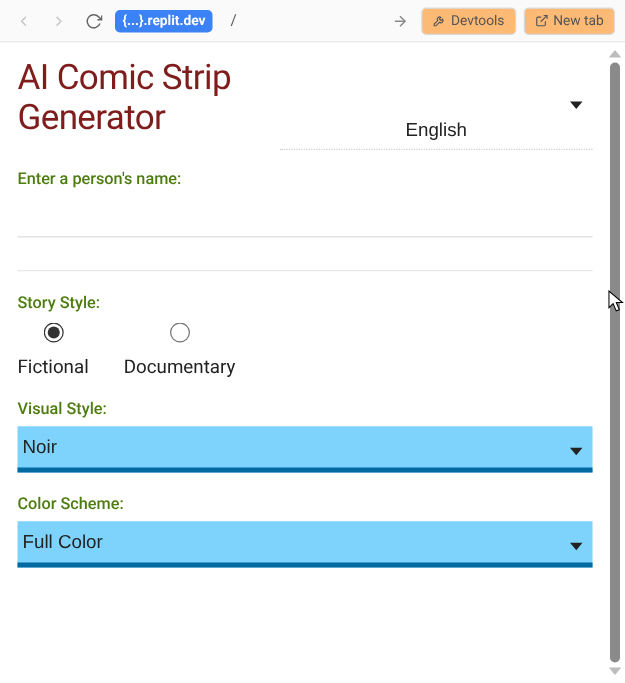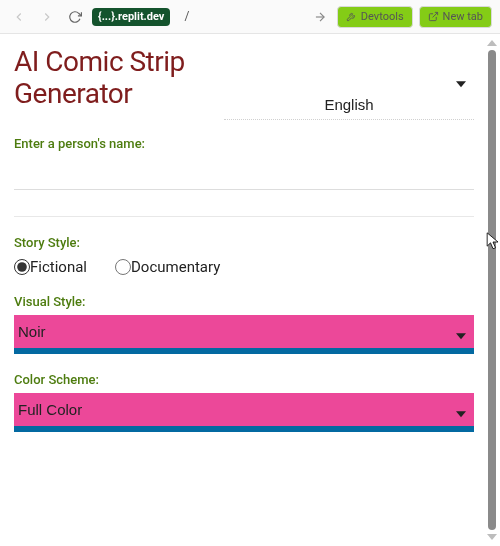"{...}.replit.dev" .url-chip { background: #14532d -> #3b82f6 }
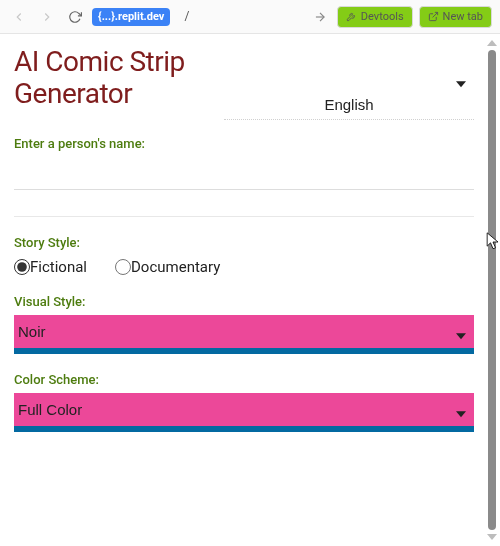"Devtools" .pill { background: #84cc16 -> #fdba74 }
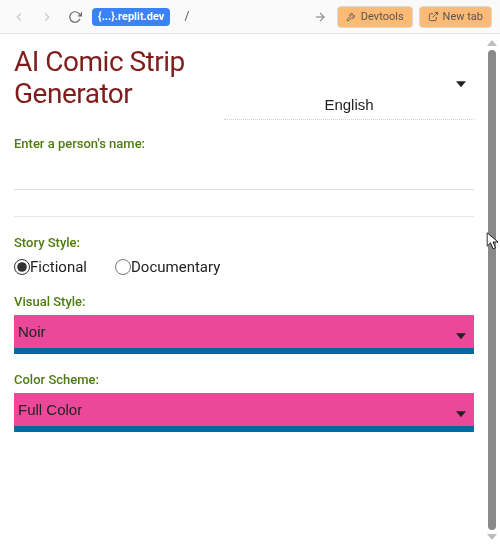"Fictional" .radio-opt { flex-direction: none -> column; gap: none -> 10px }
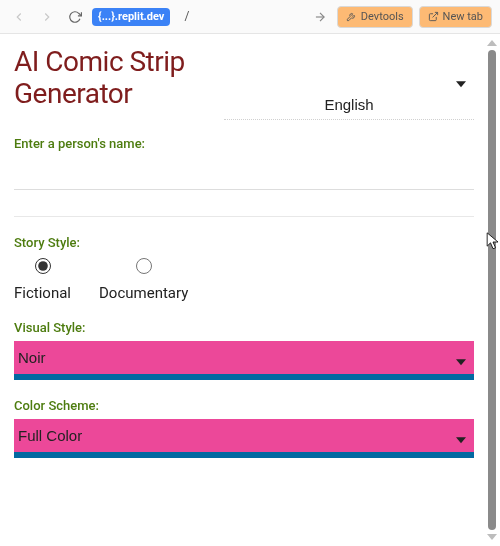"Noir" .sel { background: #ec4899 -> #7dd3fc; border-bottom: 6px solid #0369a1 -> 4px solid #0369a1 }
